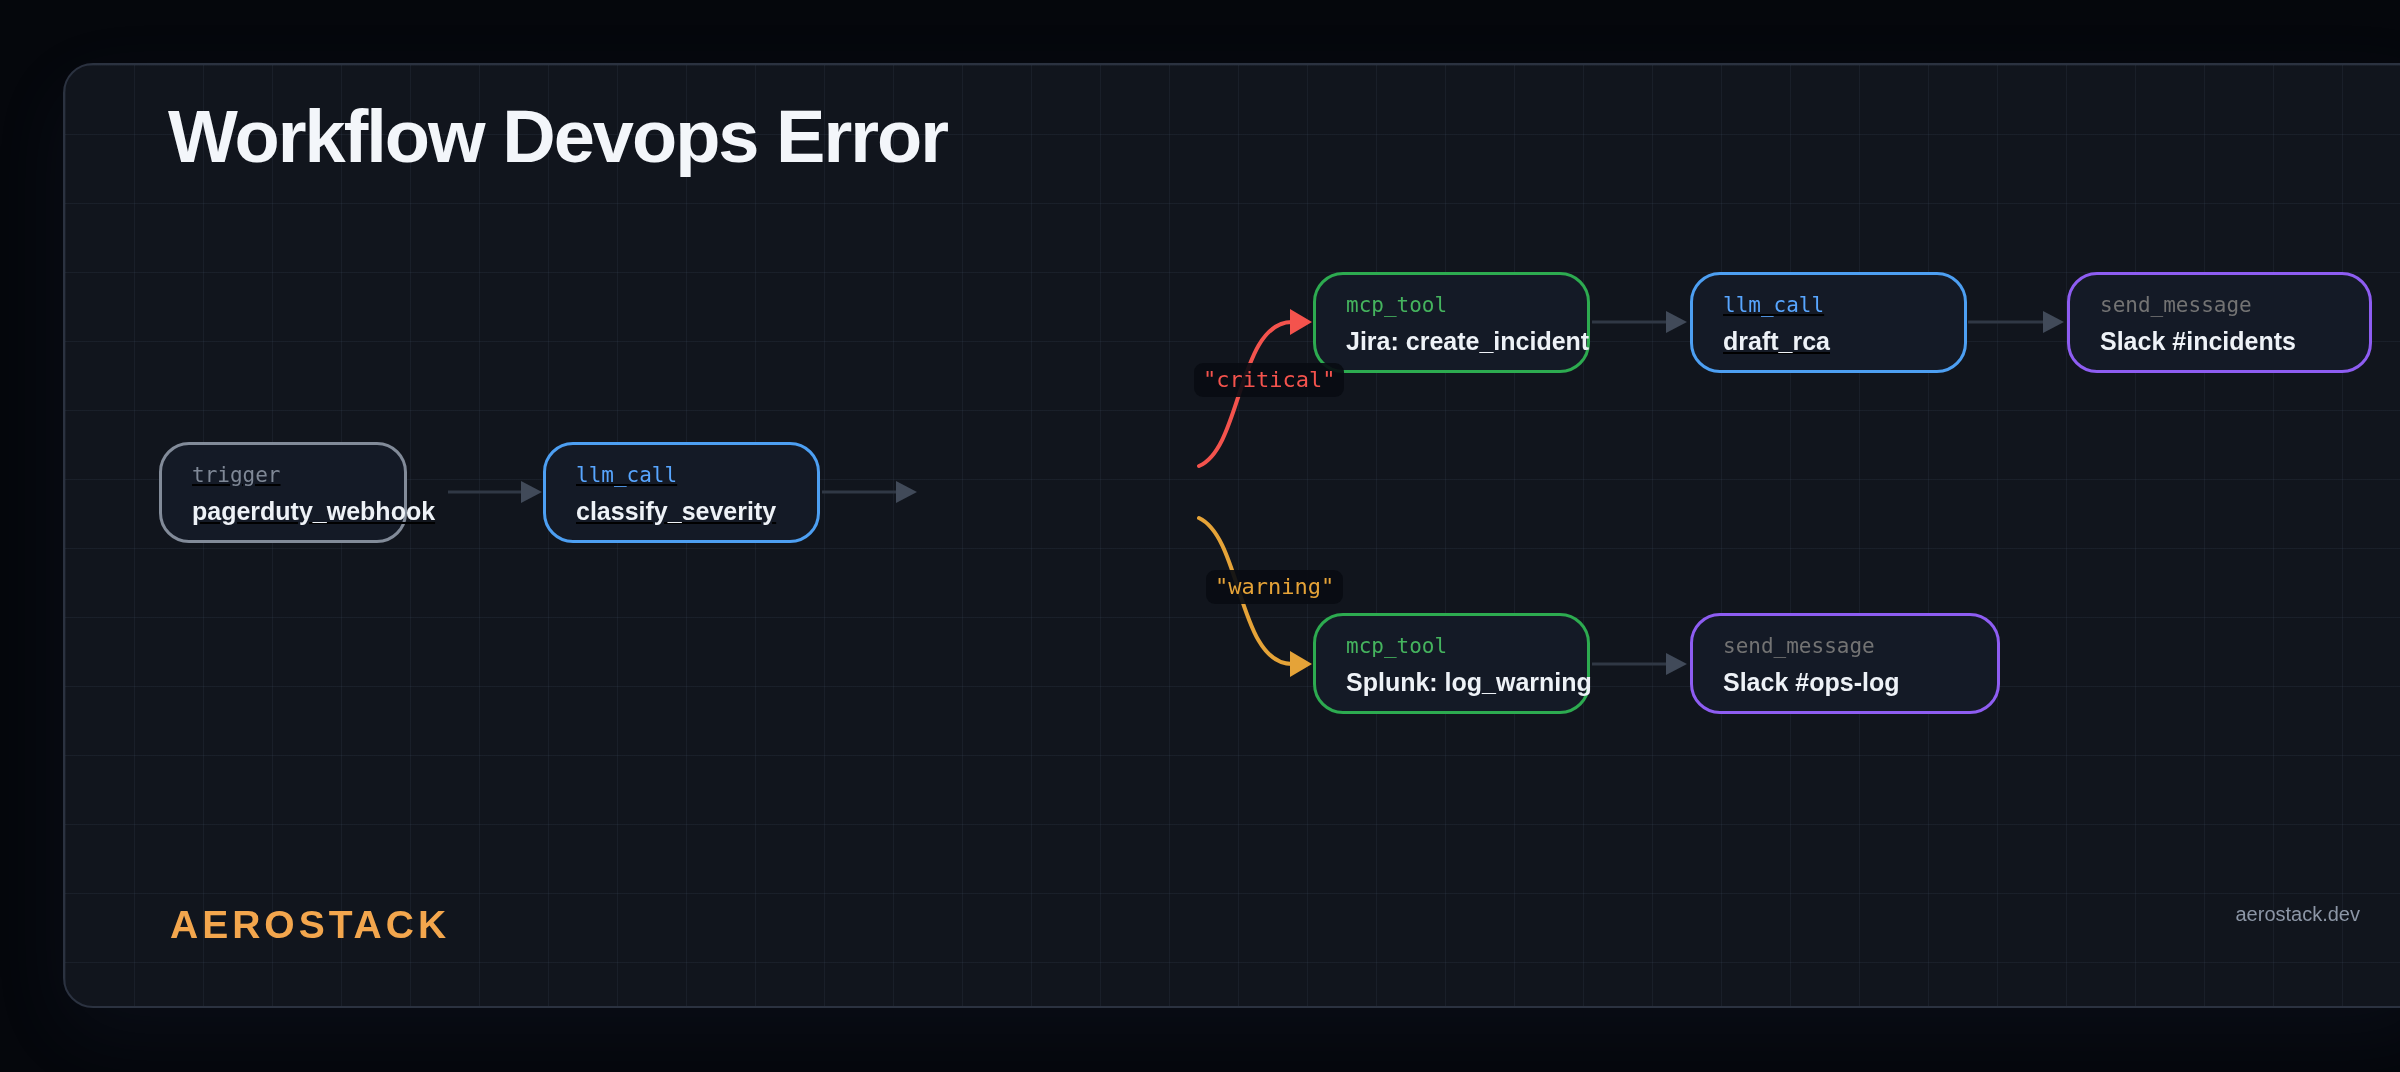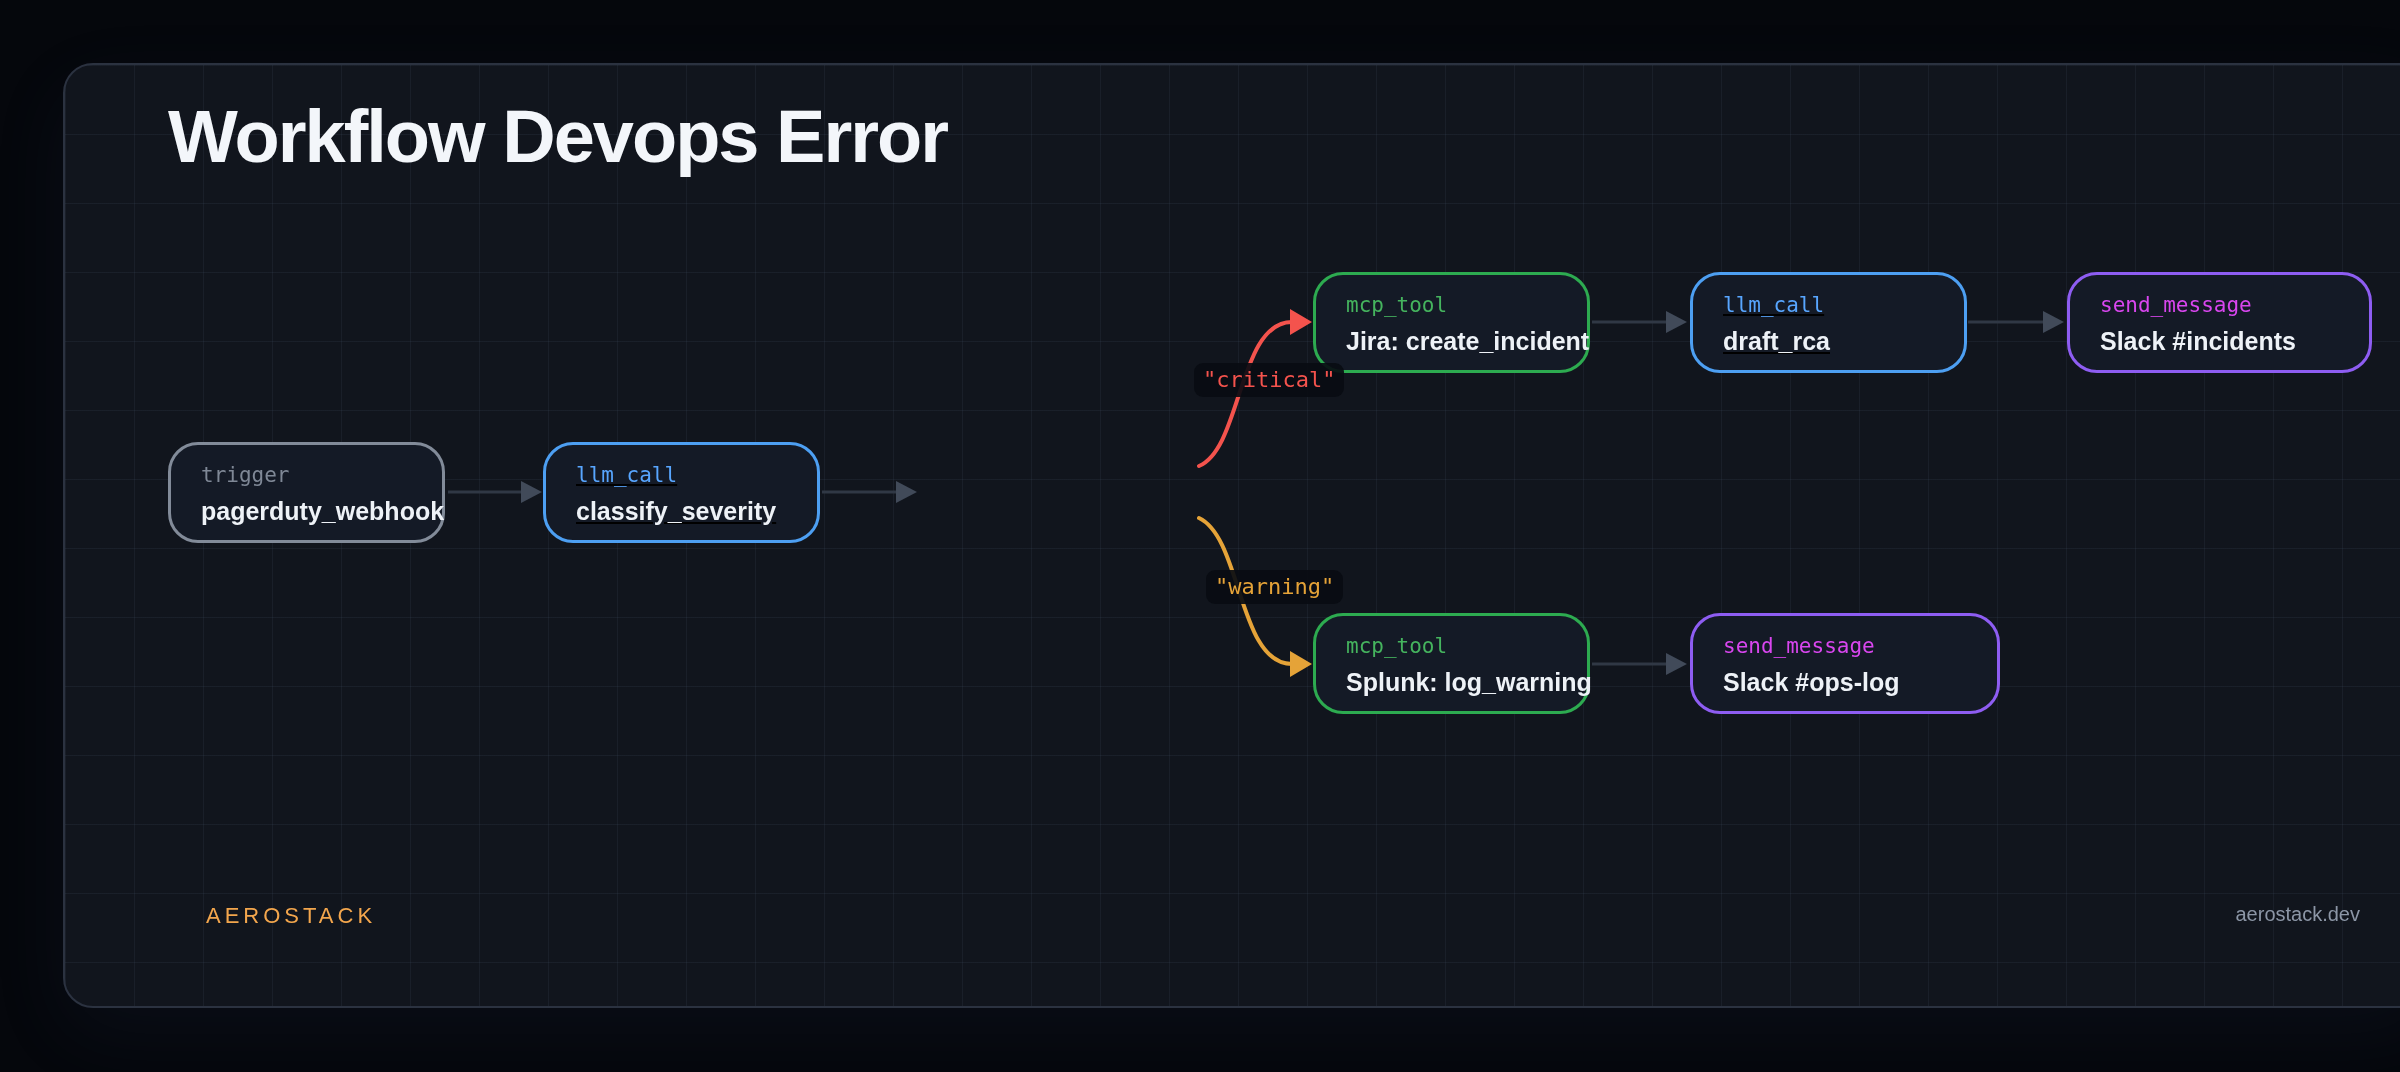"send_message" .node--purple .kind { color: #d946ef -> #737373 }
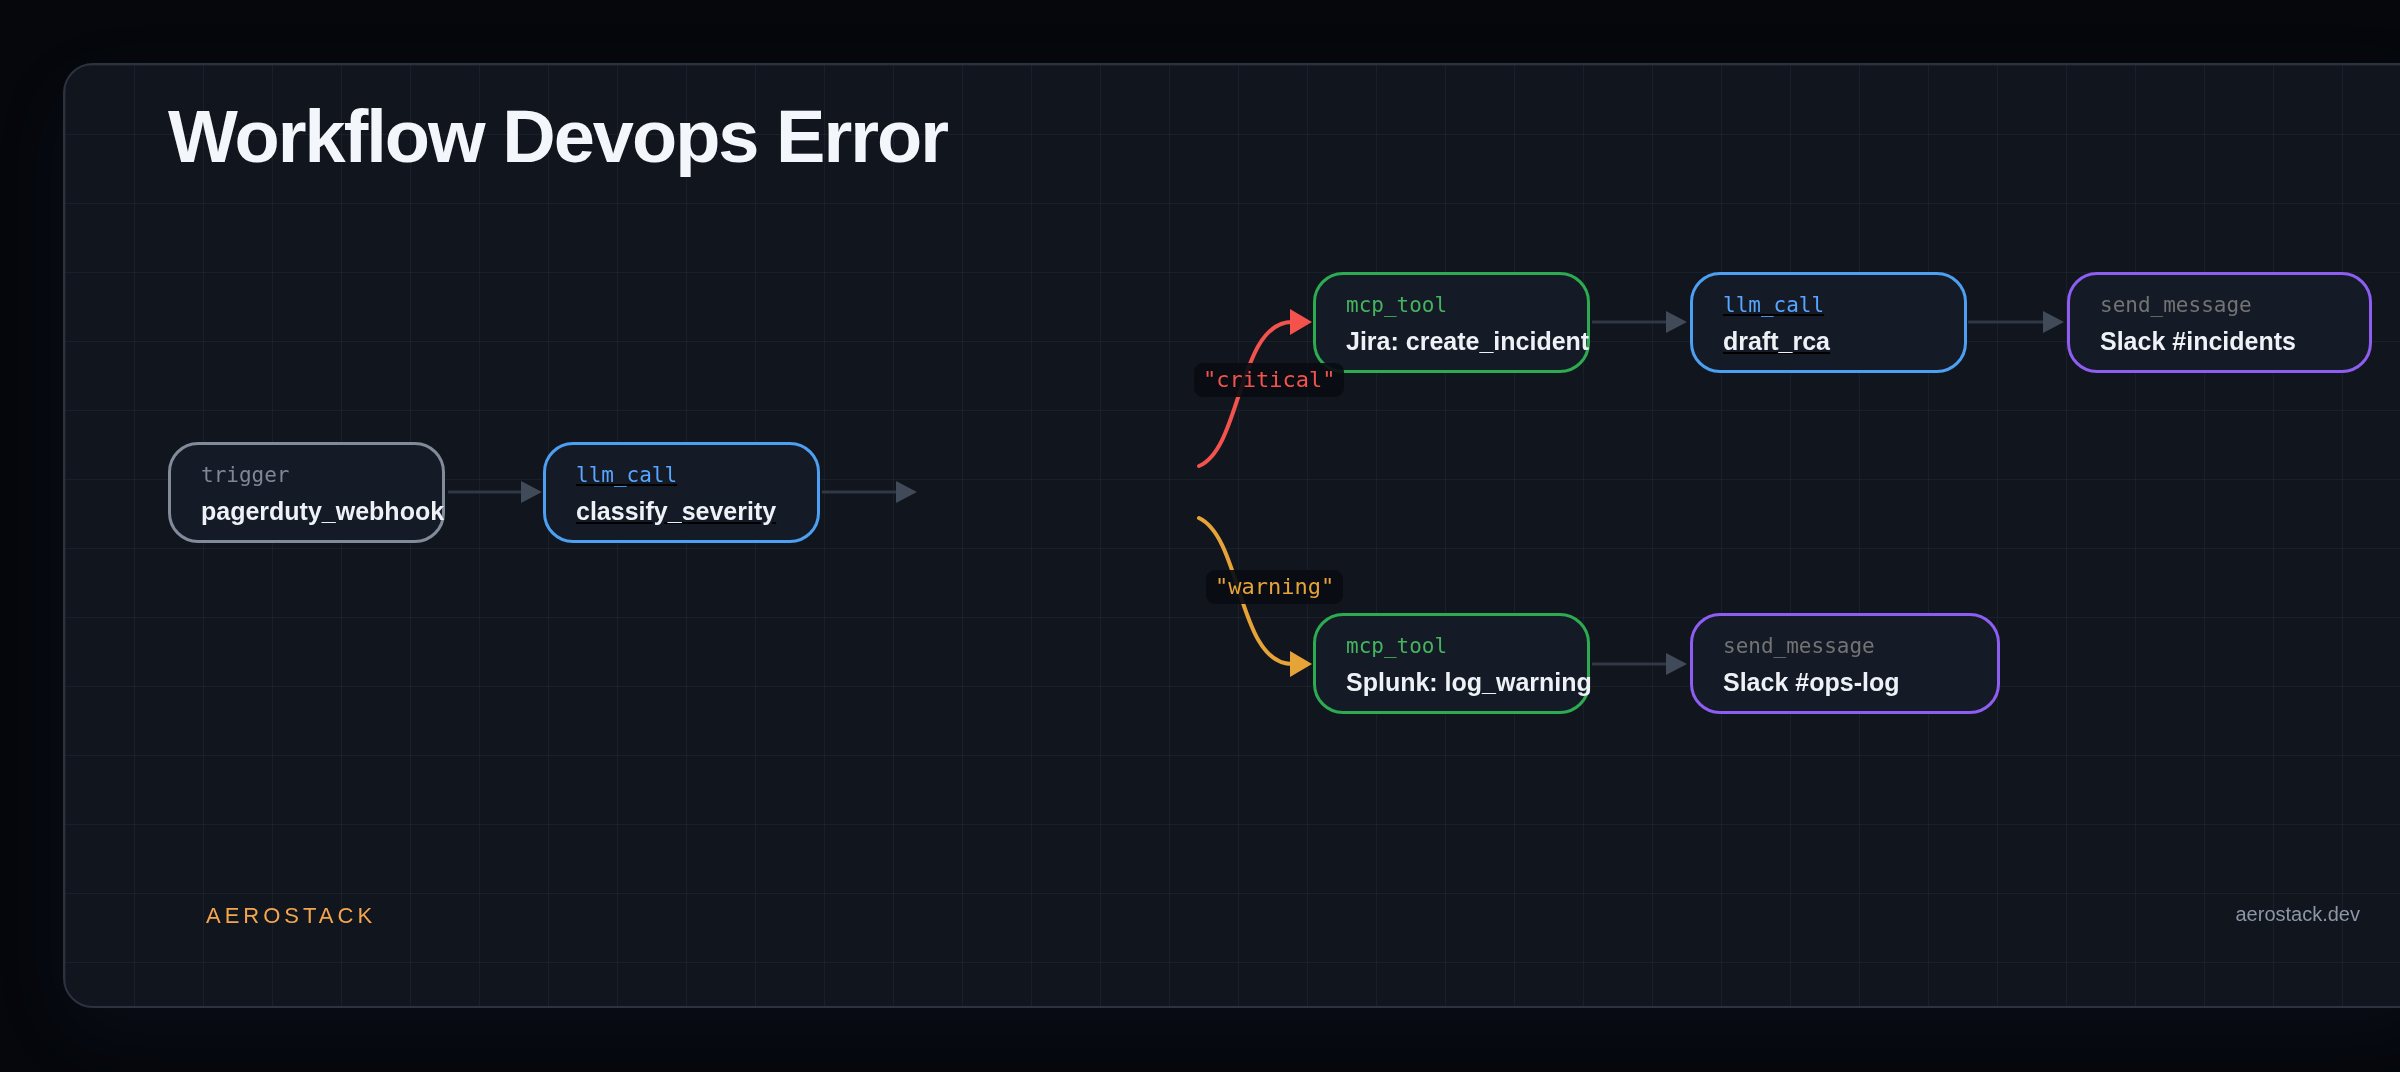"trigger" div.node { left: 168px -> 159px; text-decoration: none -> underline; width: 277px -> 248px }
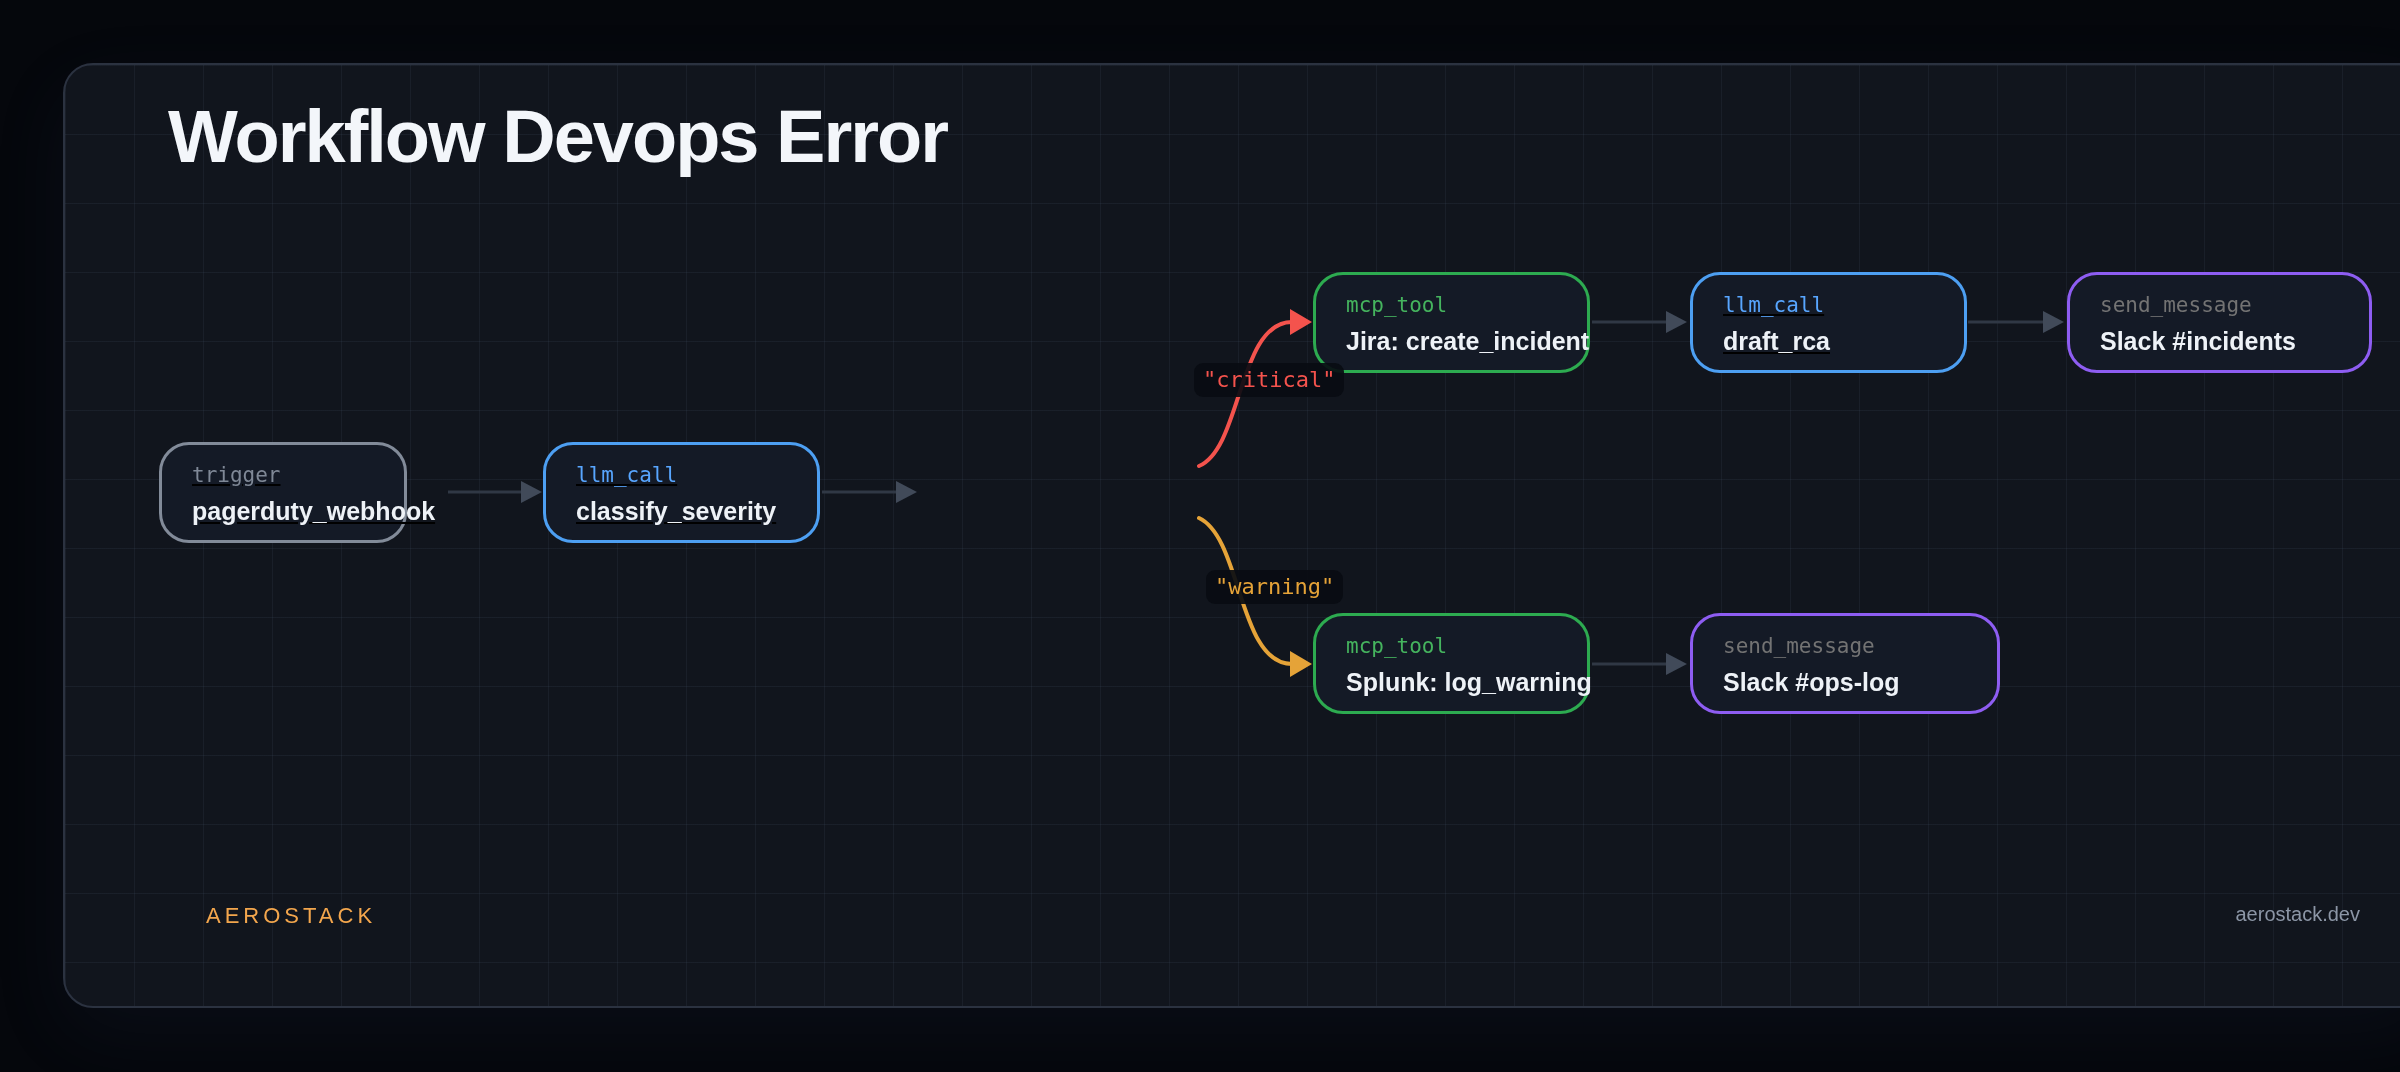"AEROSTACK" .footer-brand { font-size: 22px -> 39px; font-weight: 400 -> 700; margin-left: 36px -> none }
